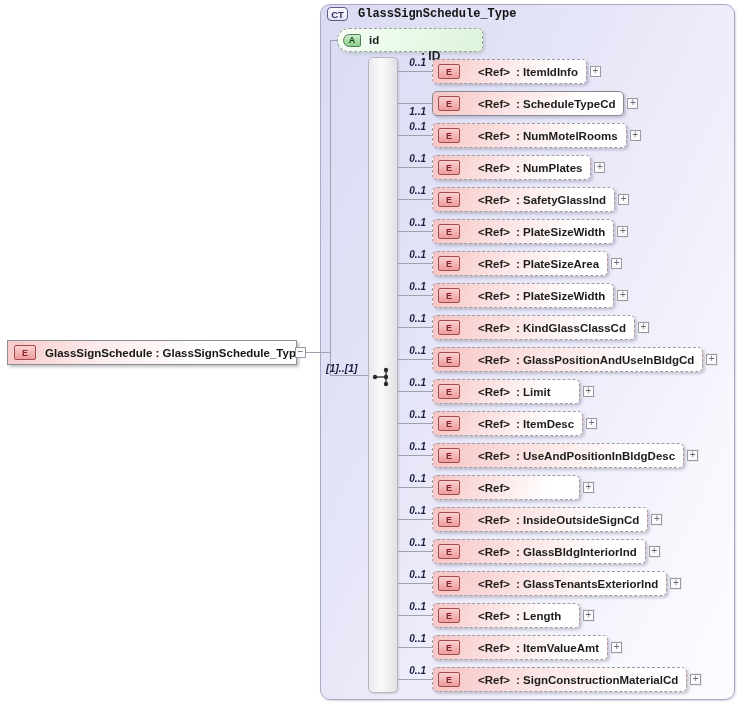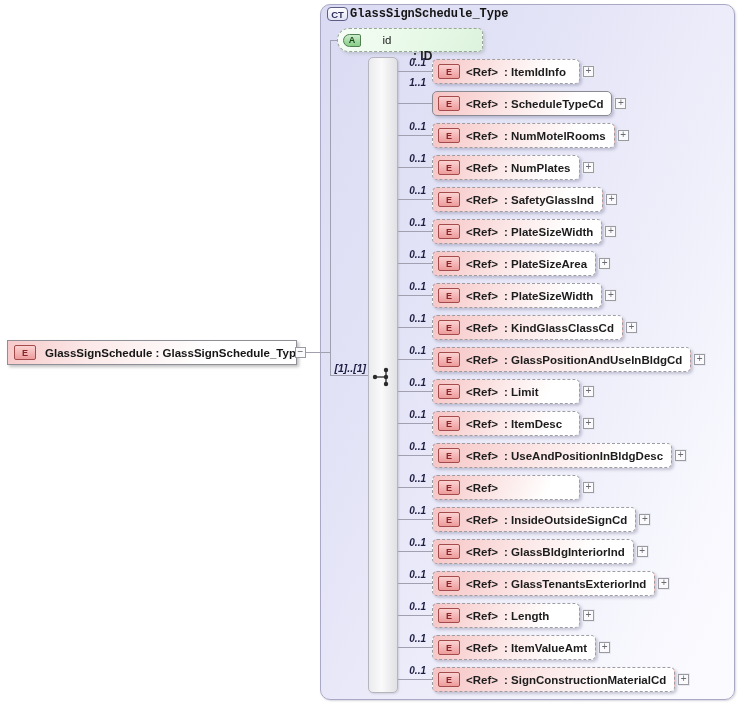"CT" .ct-header { gap: 2px -> 10px }
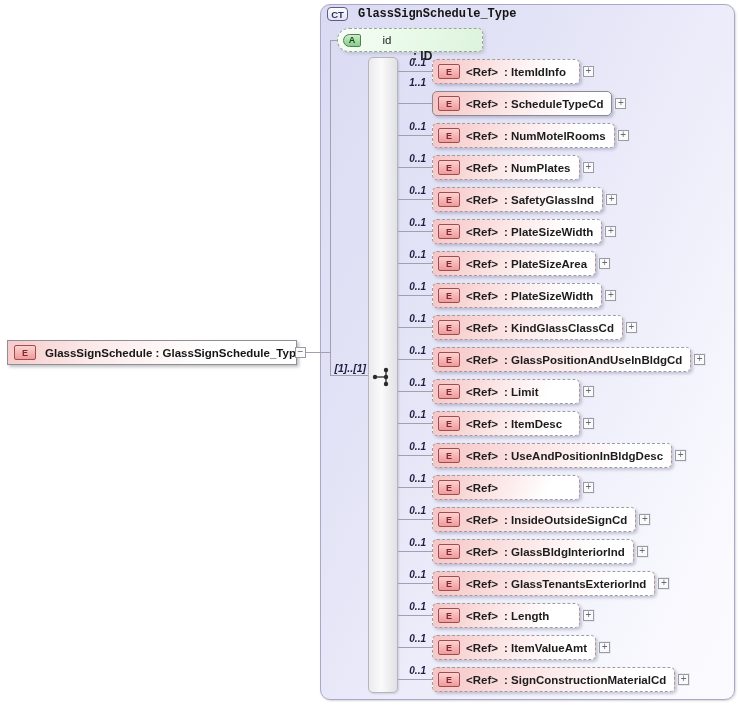"id" .attr-name { font-weight: normal -> bold; margin-left: 0 -> 8px; text-align: center -> none }
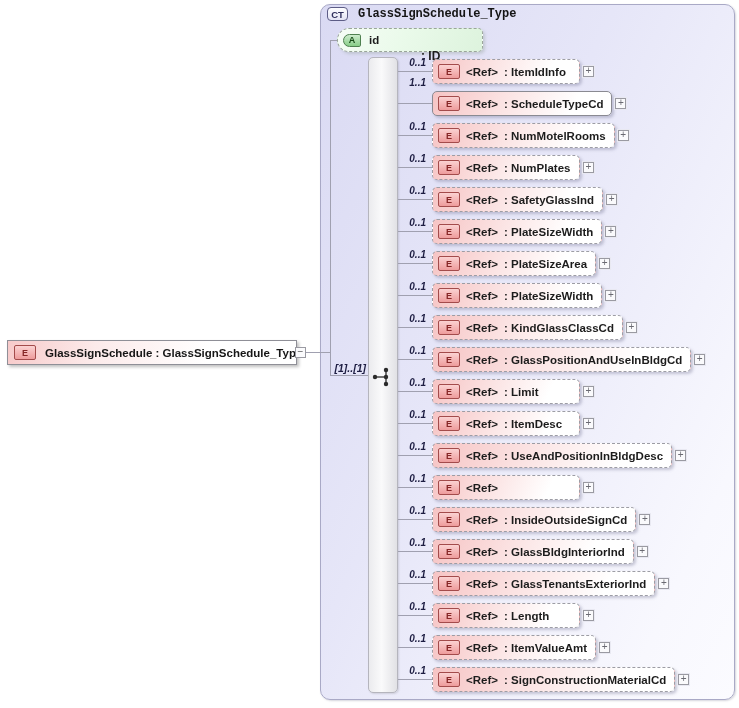"<Ref>" .ref-label { margin-left: 6px -> 18px }
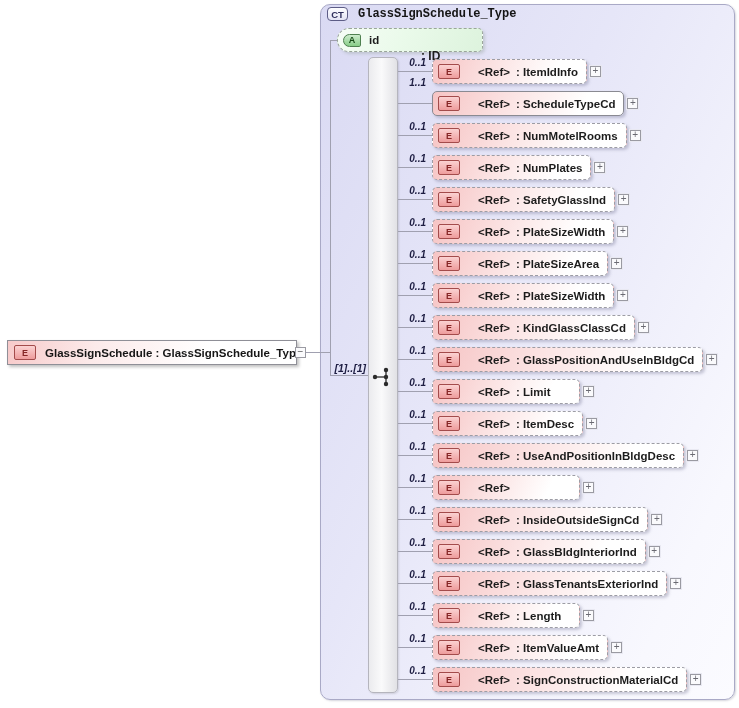"1..1" div.card-label { top: 77px -> 106px }
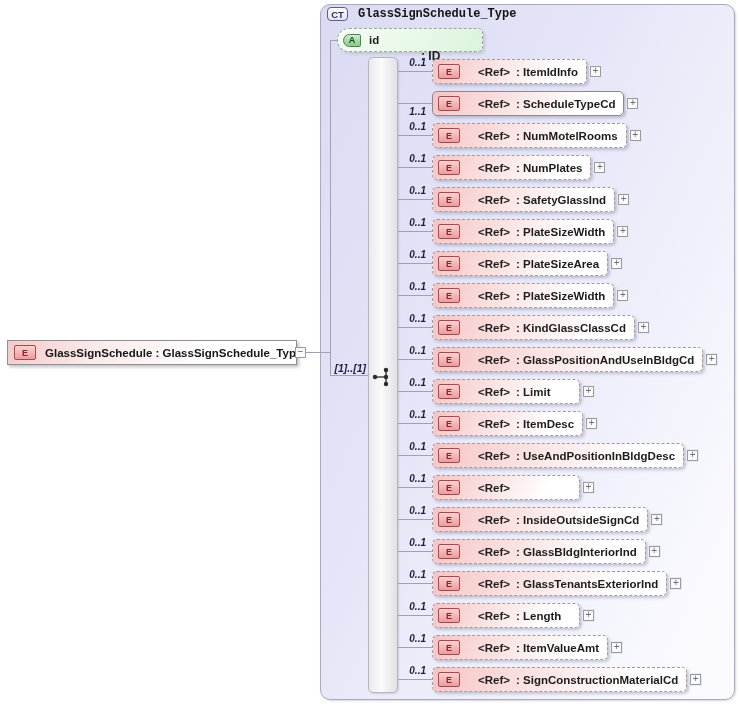"[1]..[1]" .occurs-label { text-align: right -> none }
